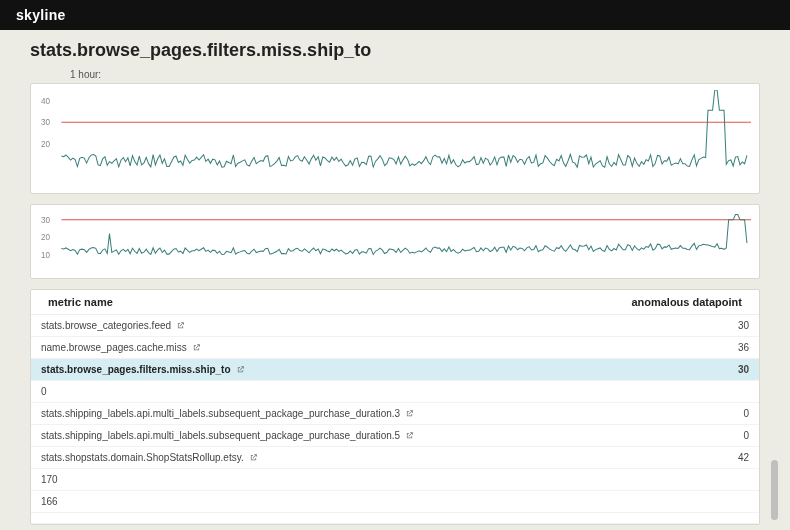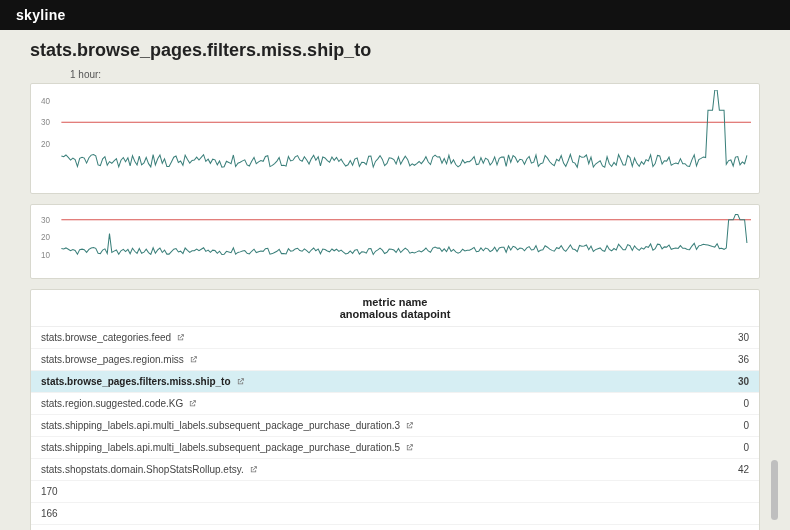"metric name" .table-header { align-items: center -> flex-end; flex-direction: column -> none; padding: 6px 6px -> 6px 17px }
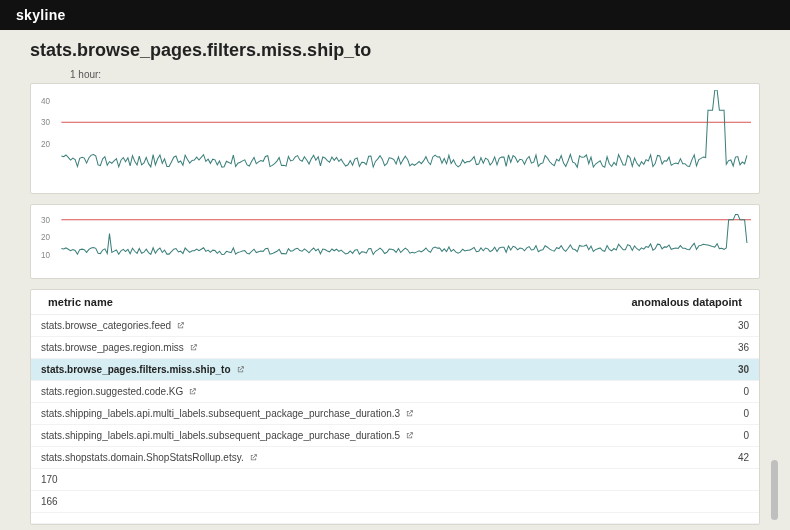"stats.browse_pages.region.miss" span { text: stats.browse_pages.region.miss -> name.browse_pages.cache.miss }
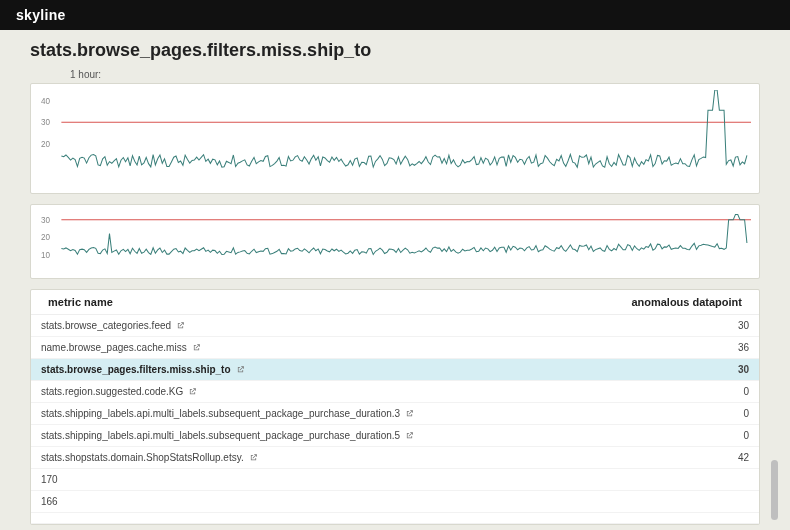"stats.region.suggested.code.KG" span.row-name { html: <span> <span>stats.region.suggested.code.KG</span> <svg> <path></path> </svg> </span> -> none }
